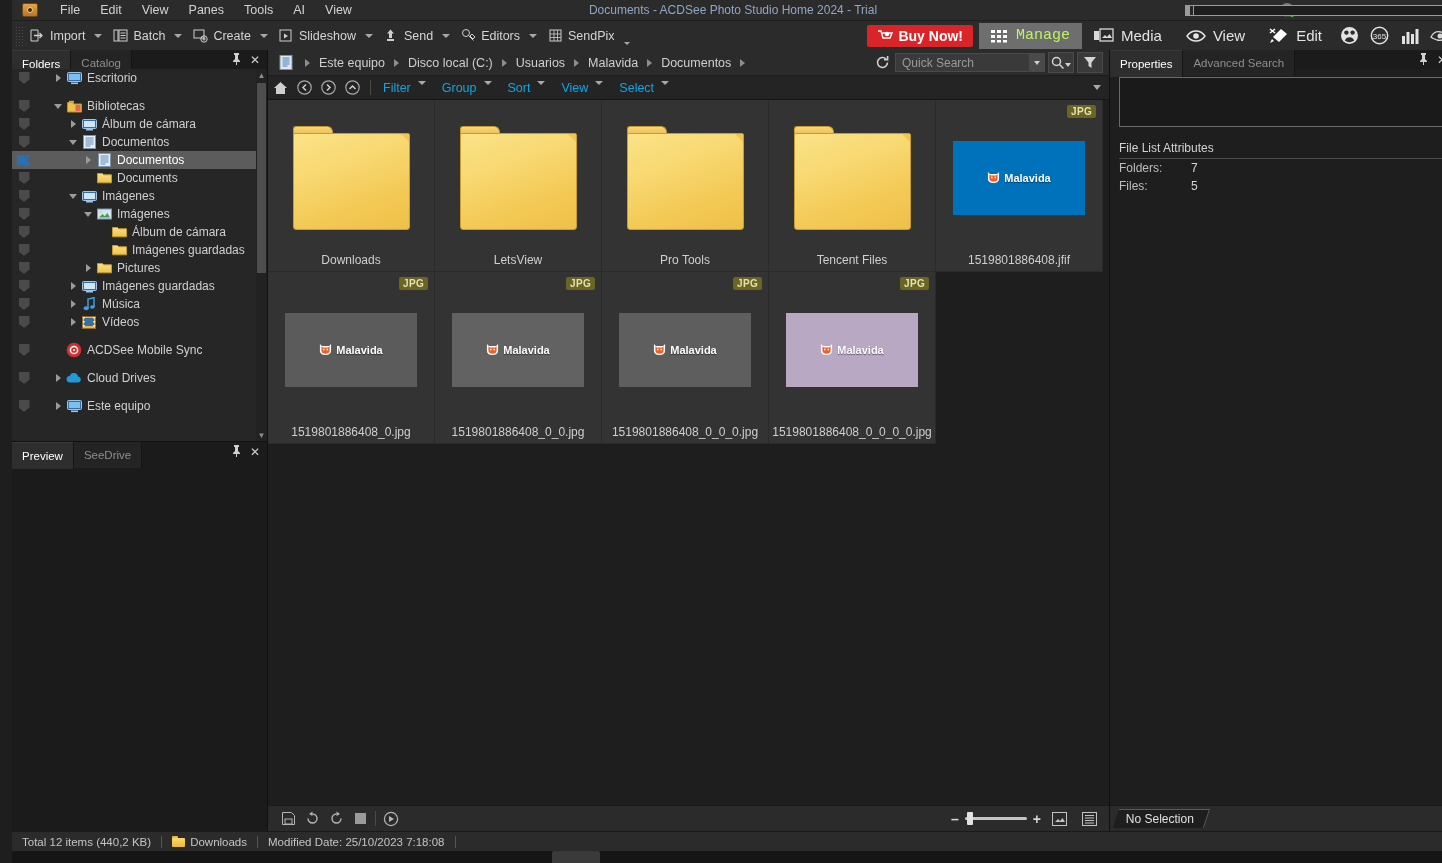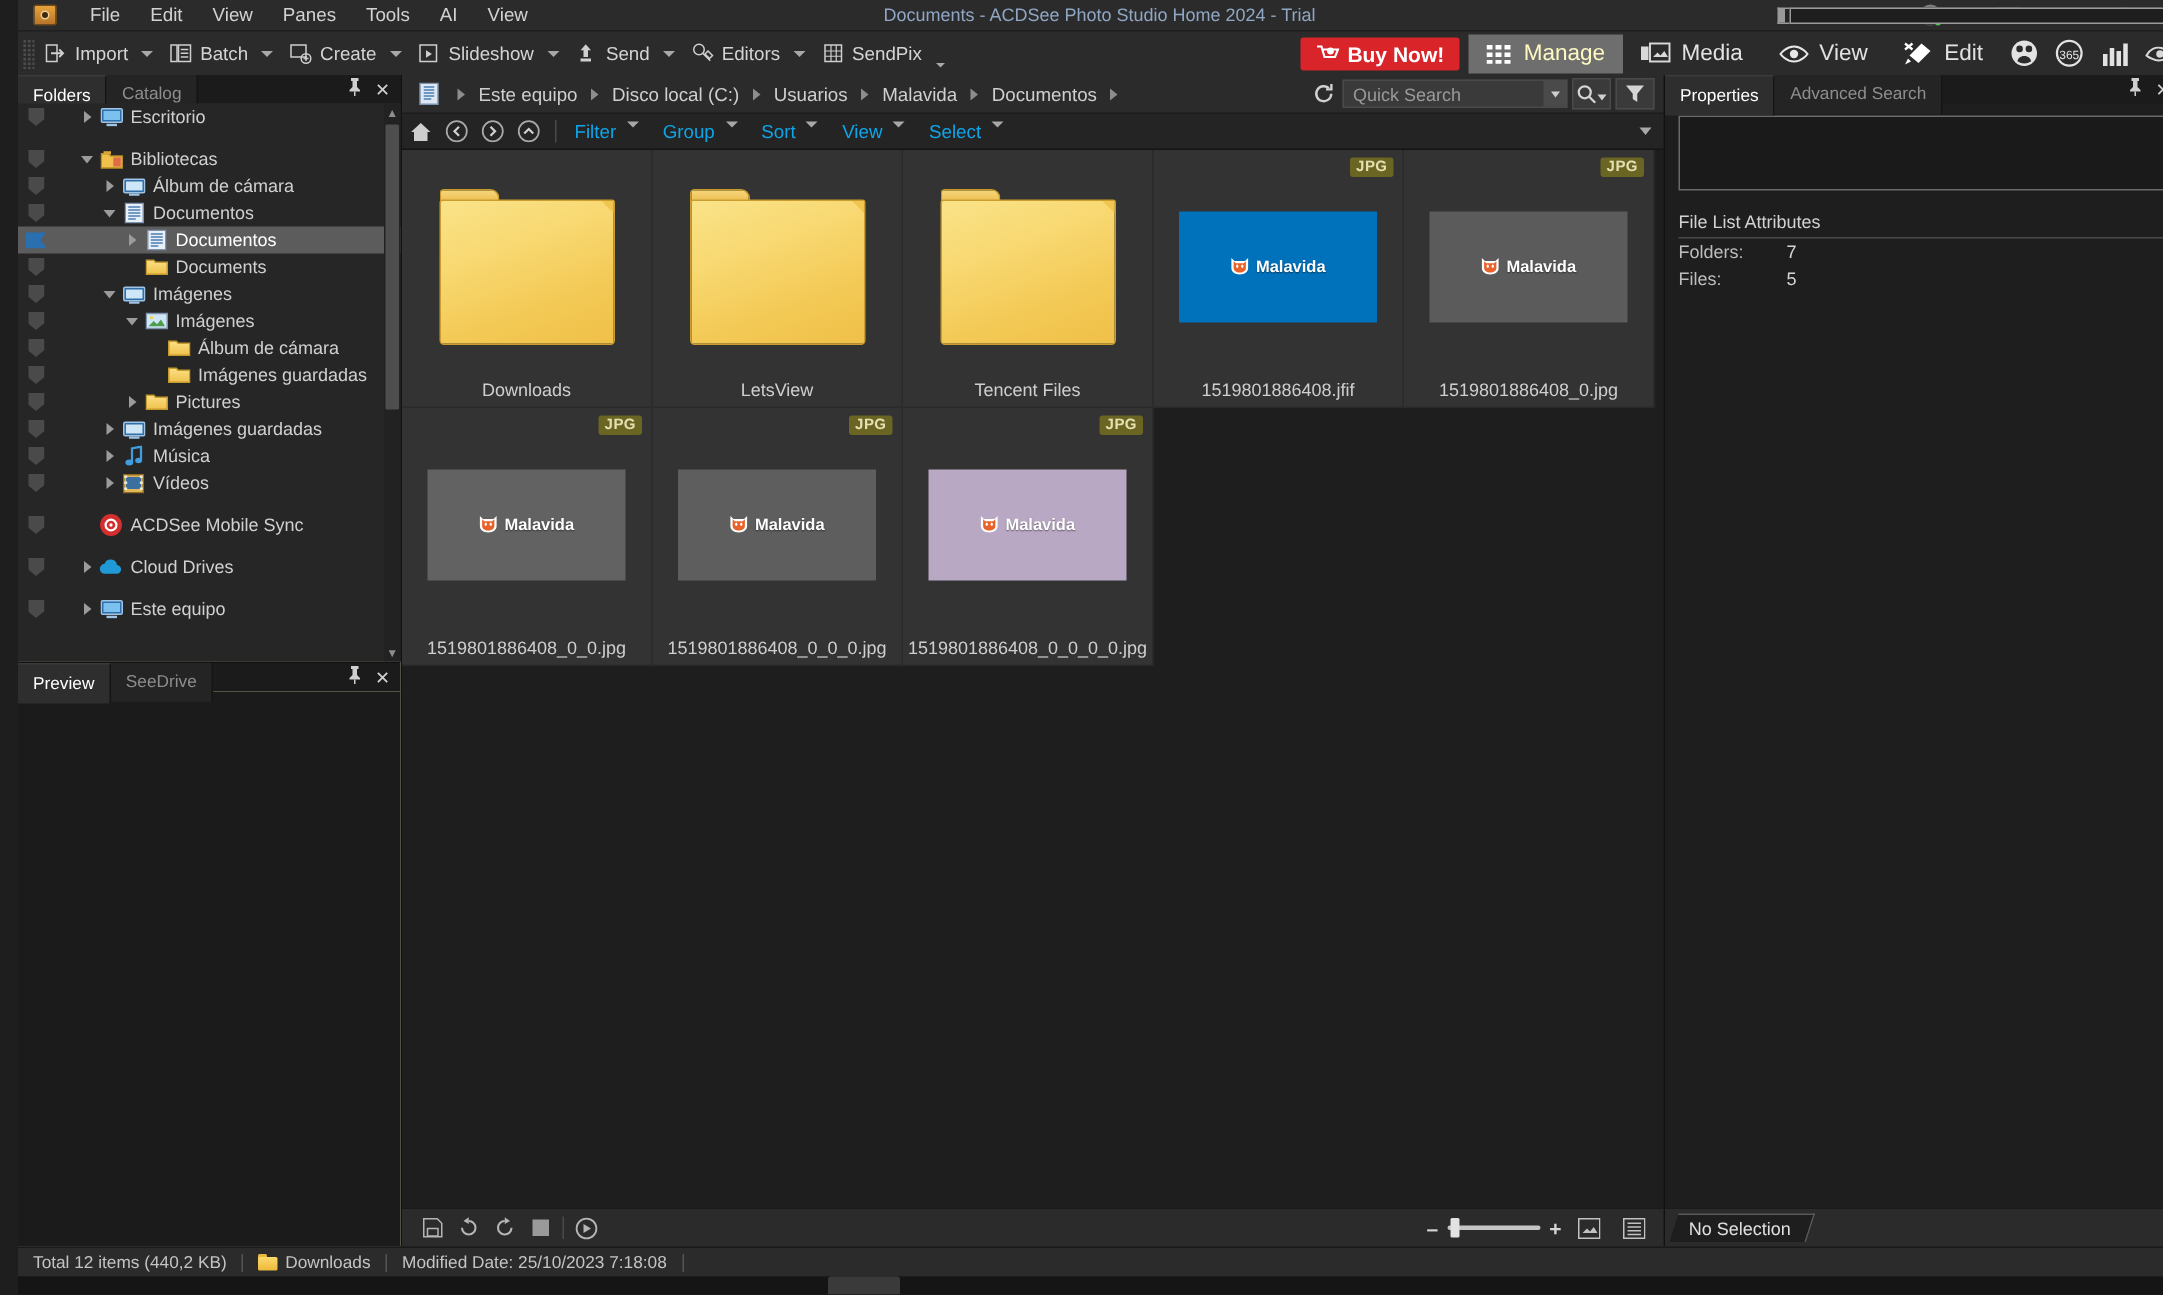"Manage" .mode.active { color: #fef9c3 -> #bef264; font-family: none -> Liberation Mono, monospace }
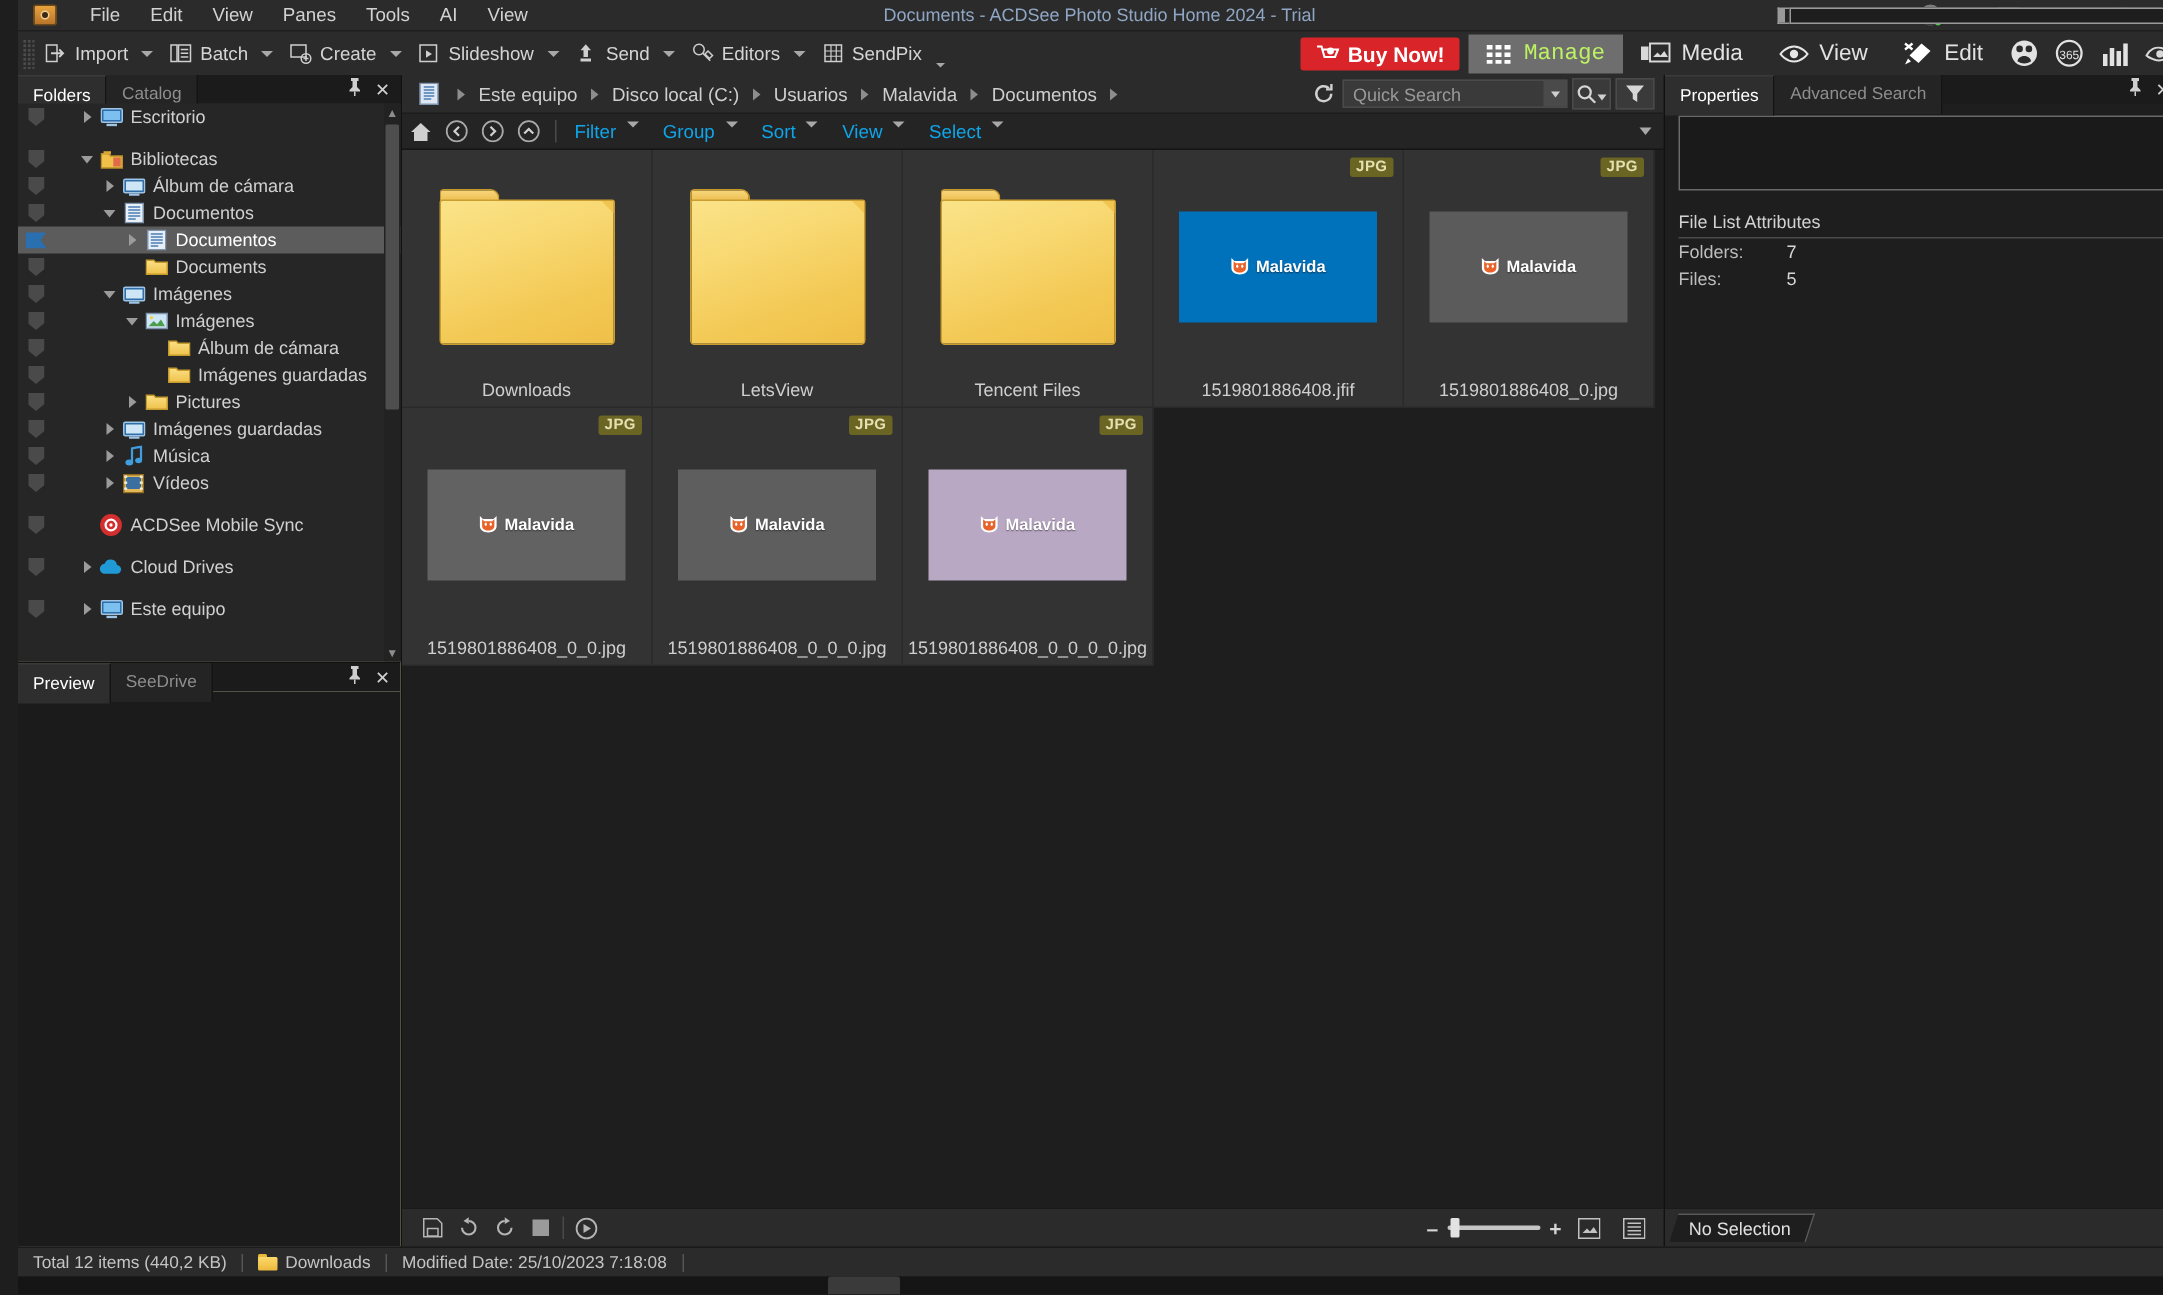"Pro Tools" div.cell { html: none -> <div> <div> <div> <div></div> <div></div> </div> </div> <div>Pro Tools</div> </div> }
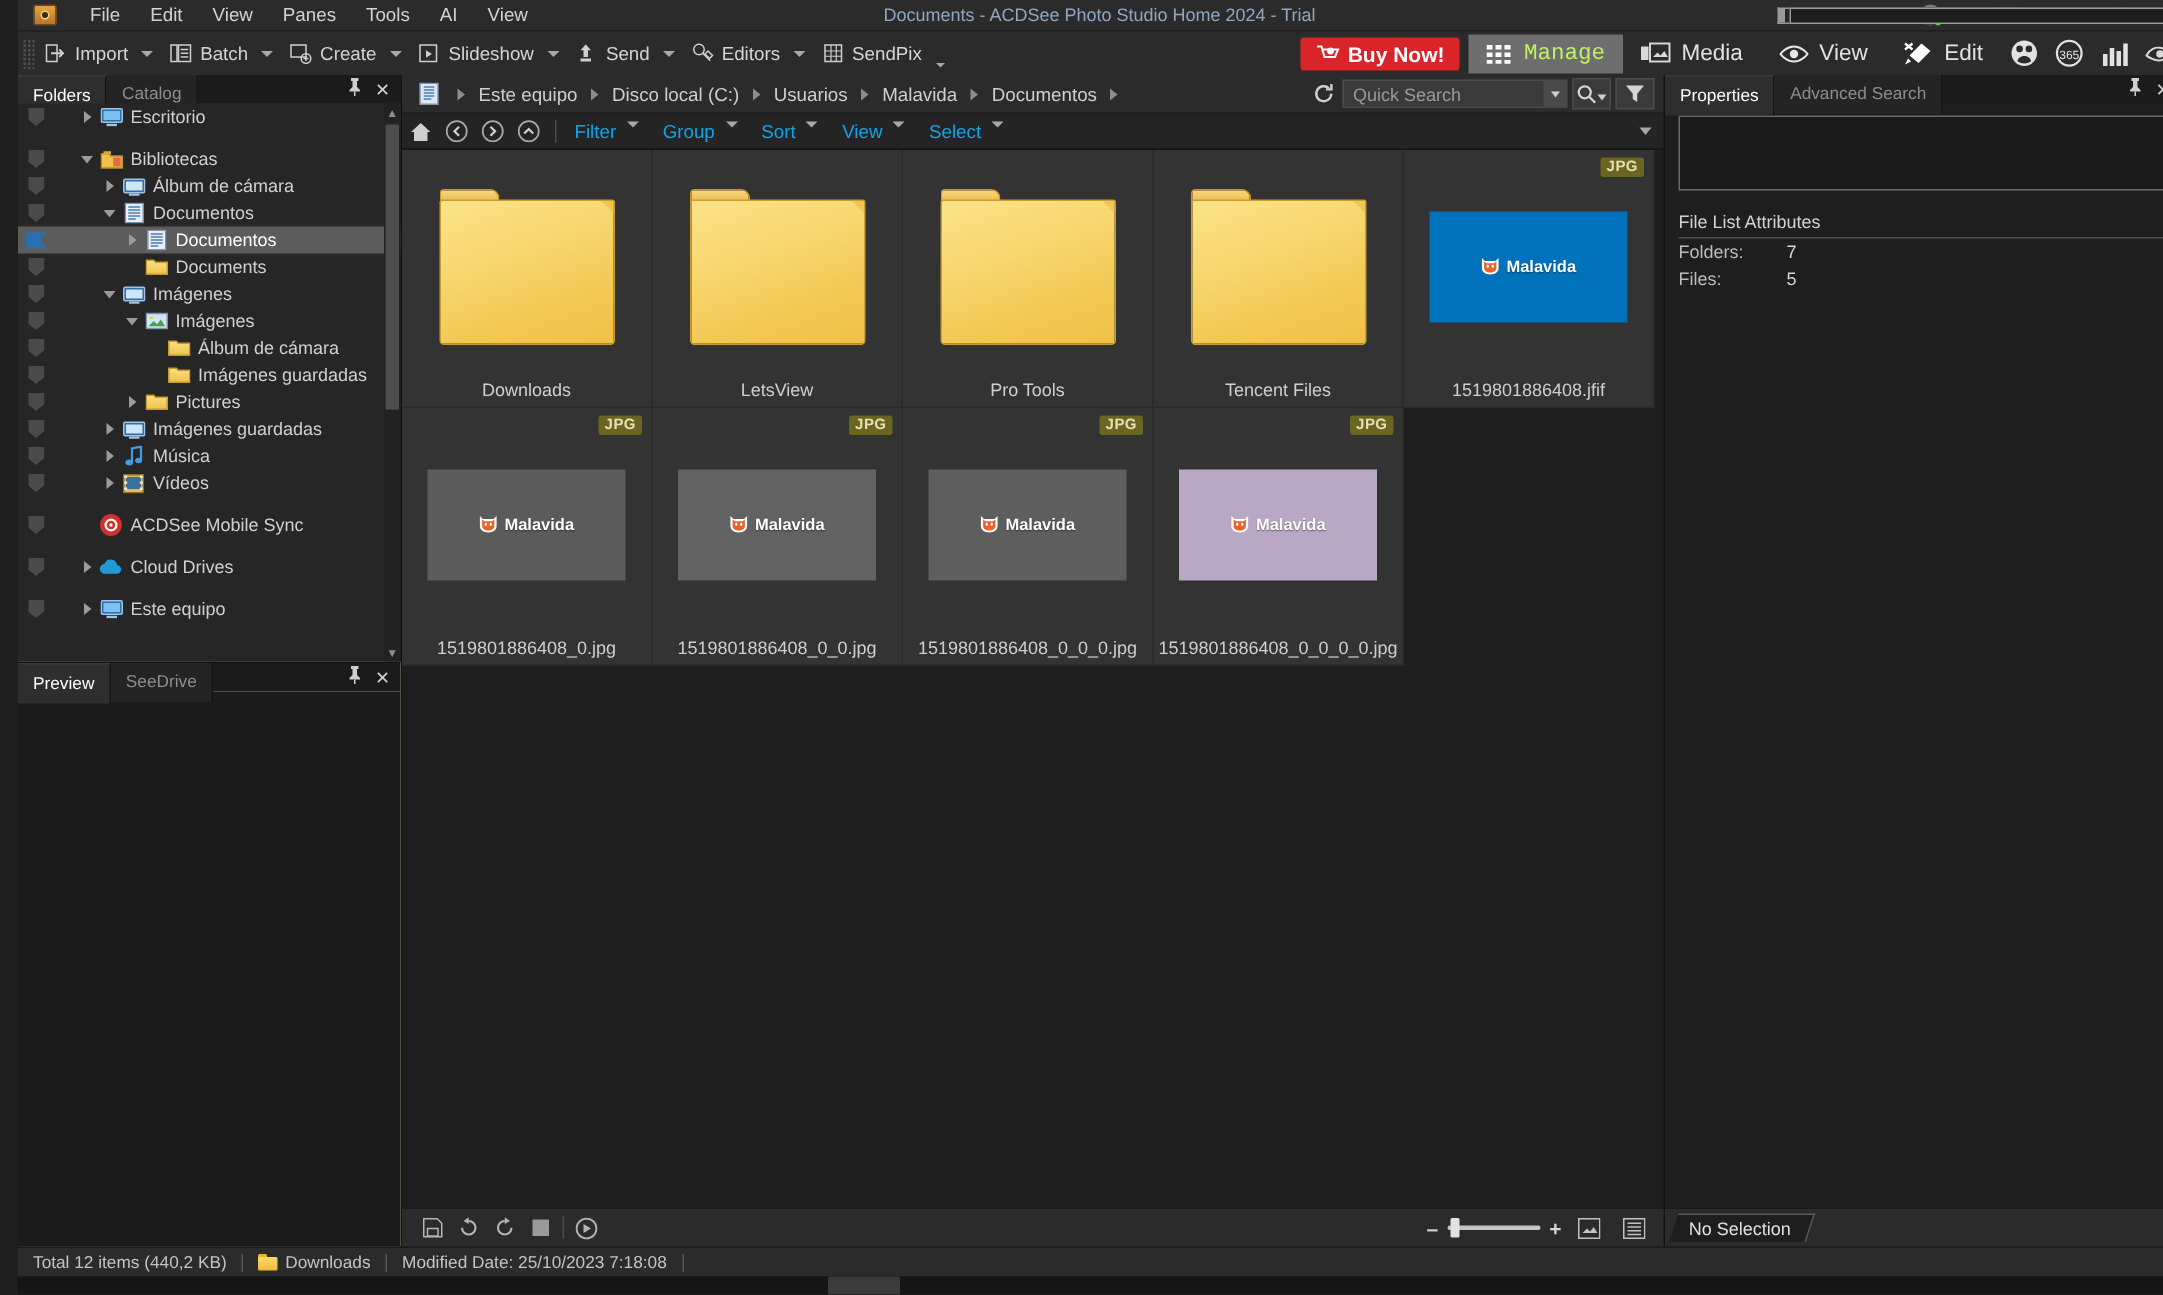"Preview" .preview-pane { background: #fef9c3 -> #14532d }
